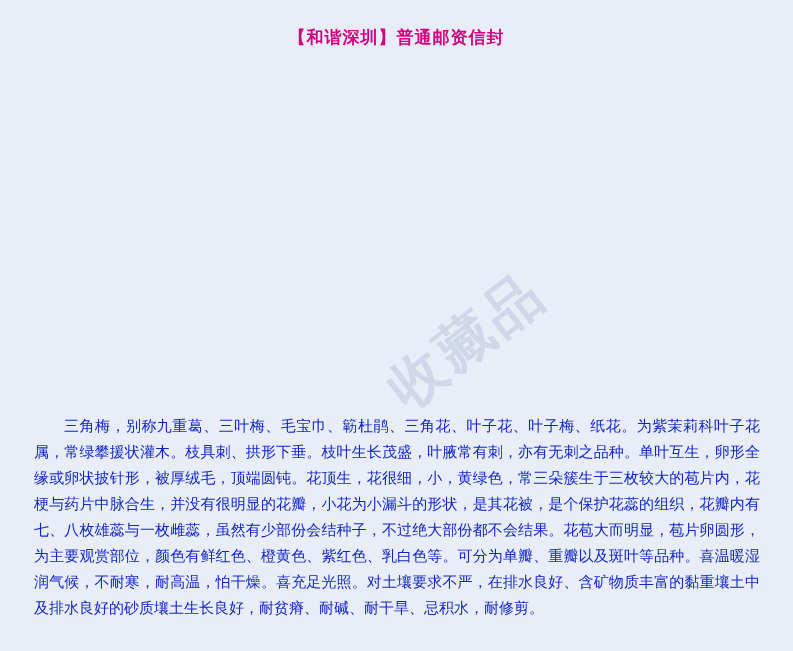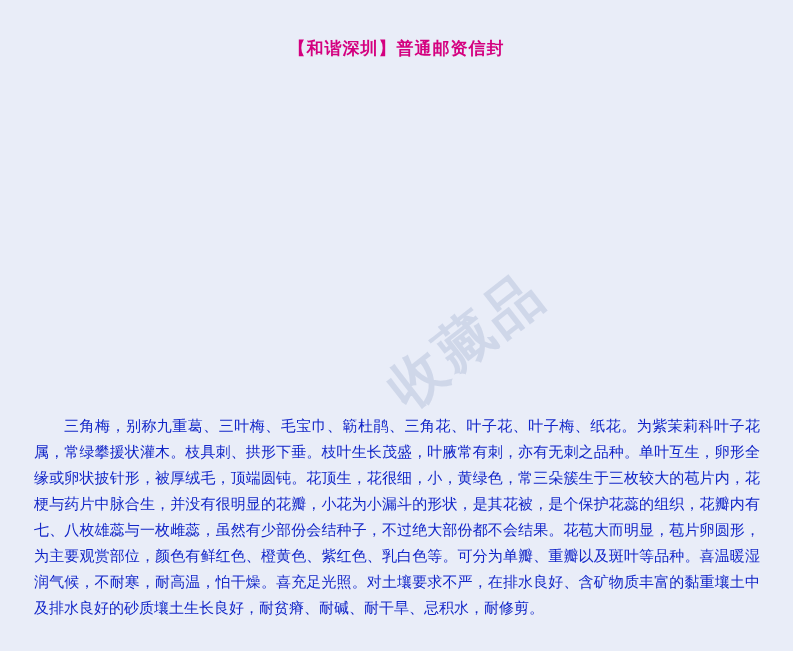"【和谐深圳】普通邮资信封" .title { padding-top: 37px -> 26px }
